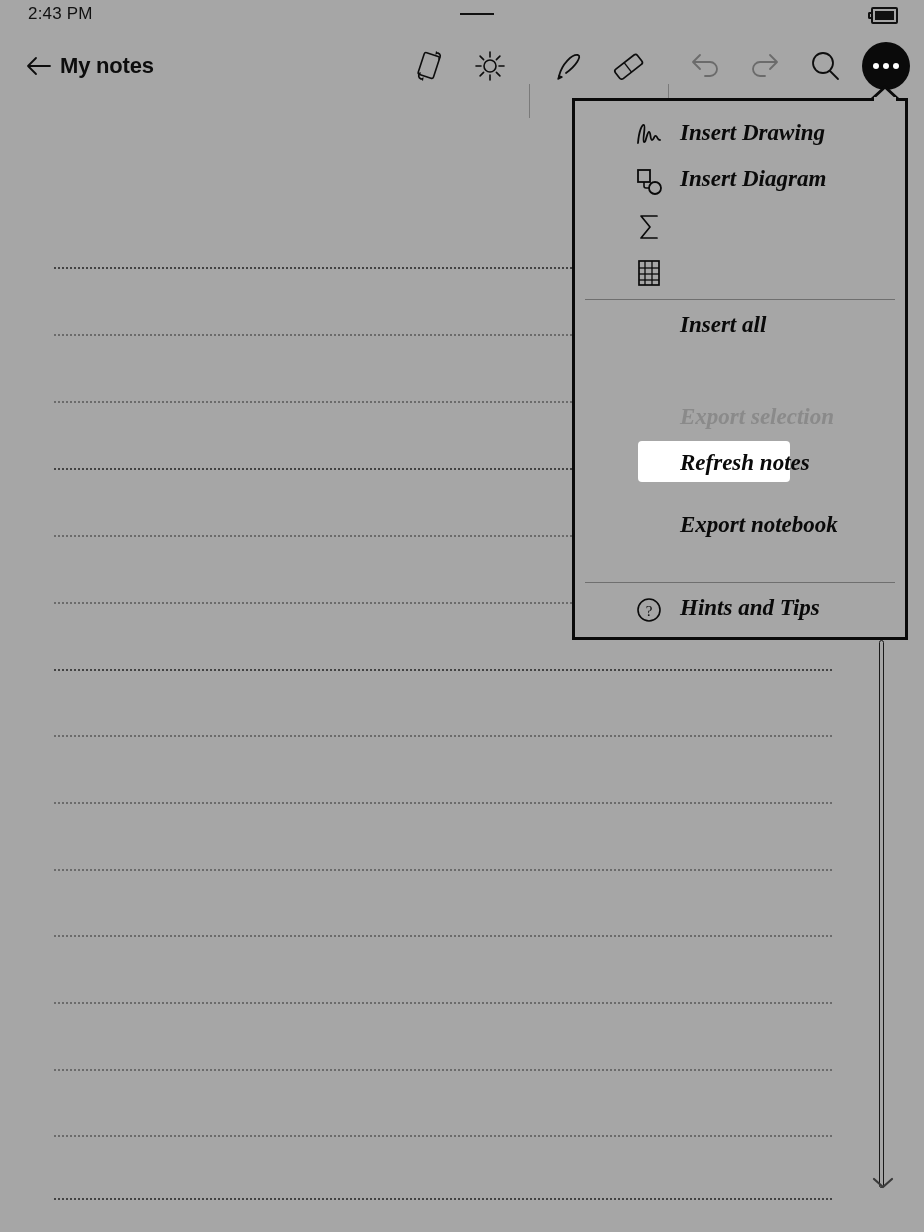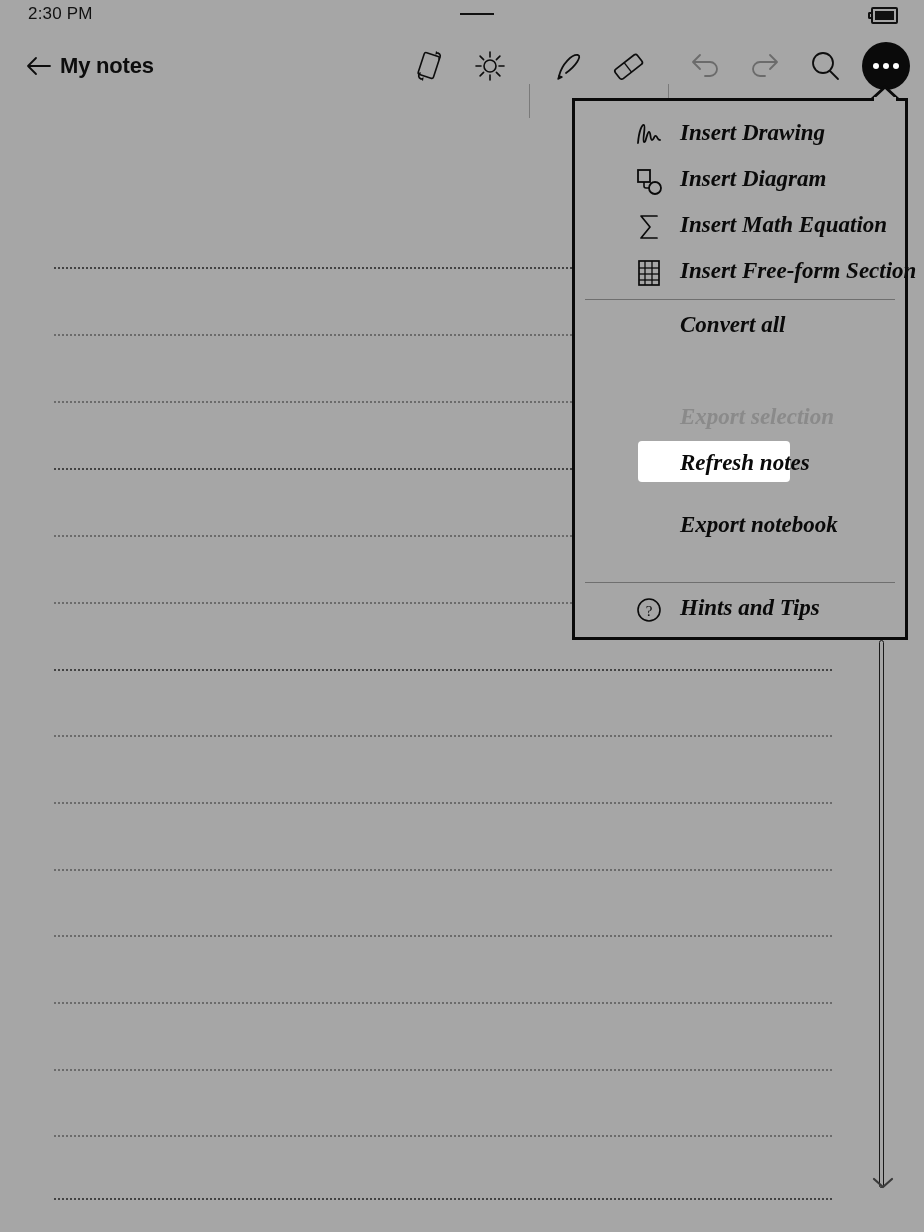"2:30 PM" div { text: 2:30 -> 2:43 }
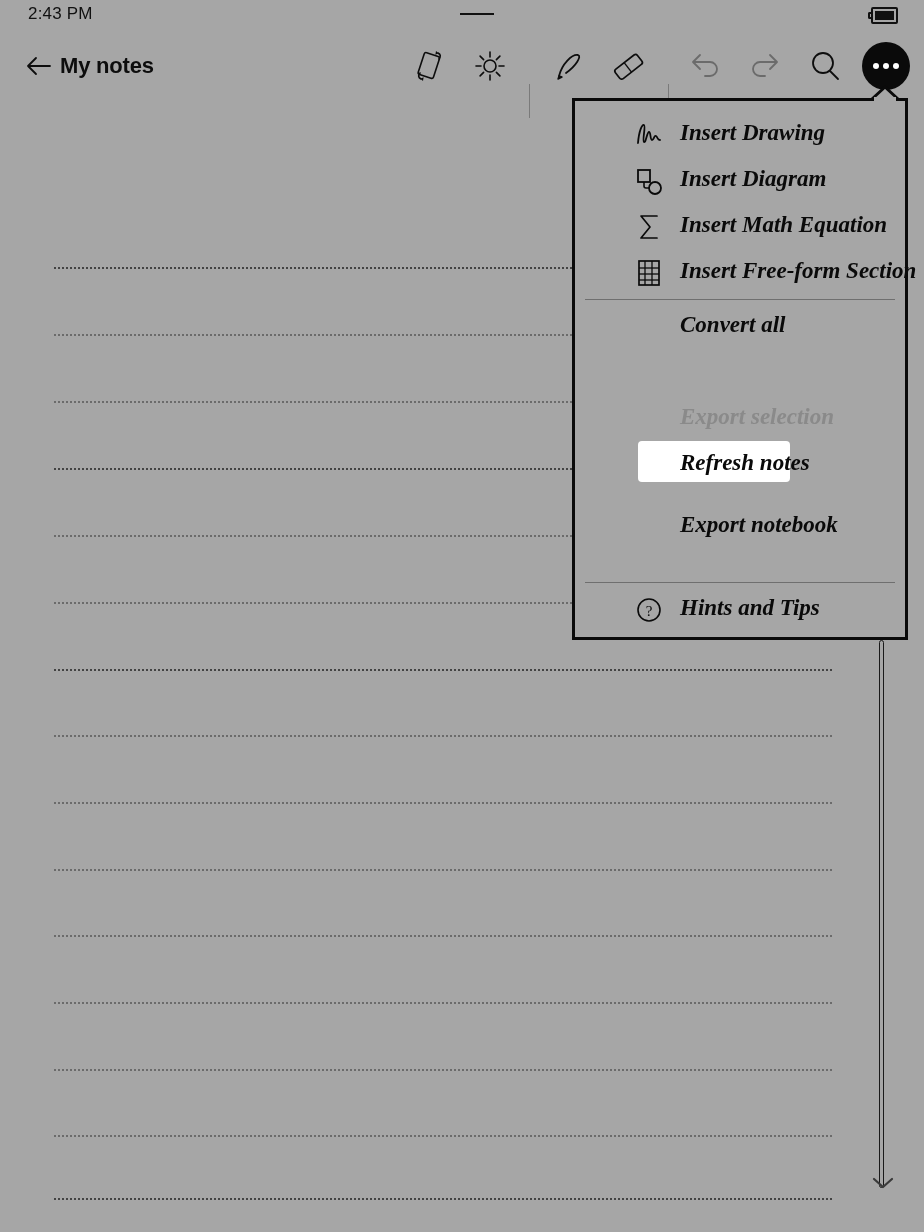"Insert Math Equation" span.mi-label { html: <span>Insert Math Equation</span> -> none }
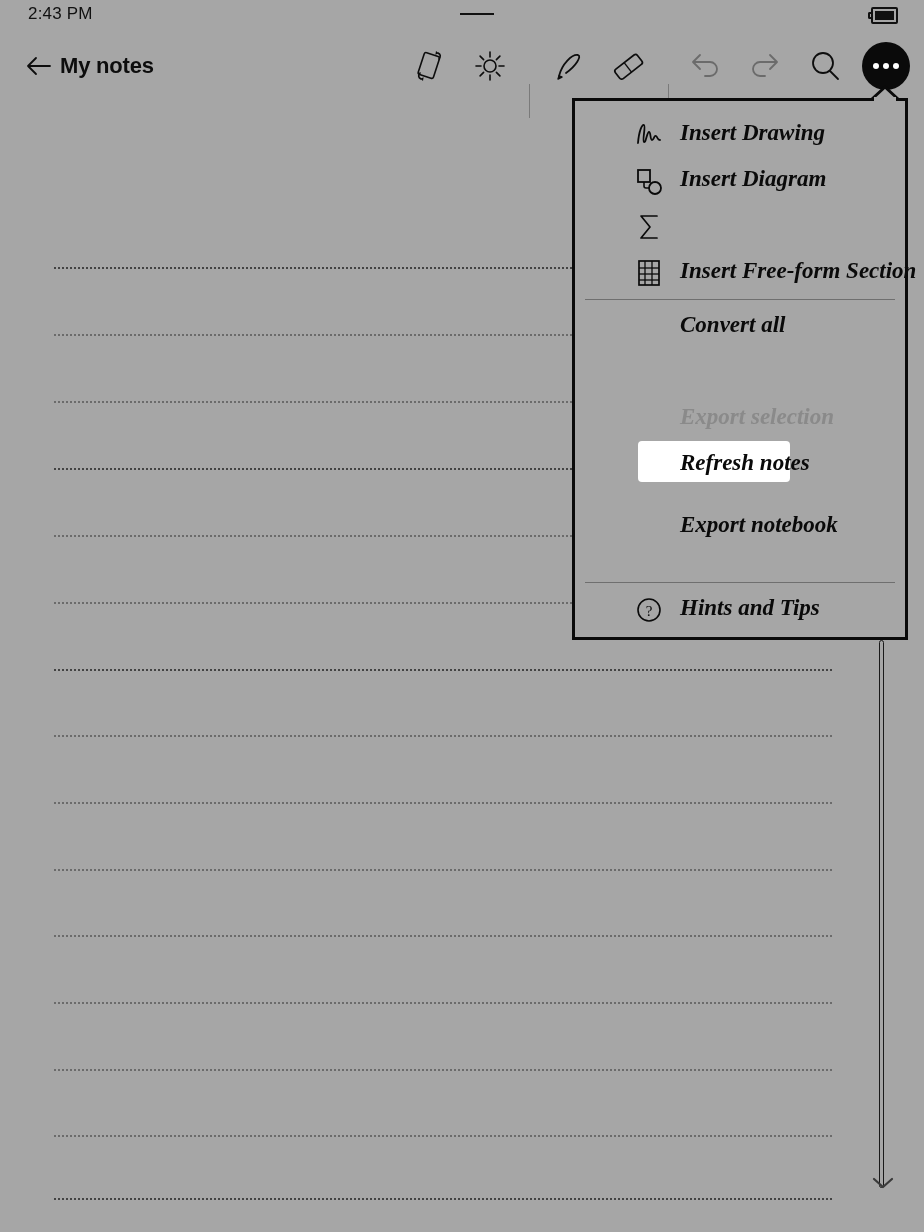"Insert Free-form Section" span.mi-label { html: <span>Insert Free-form Section</span> -> none }
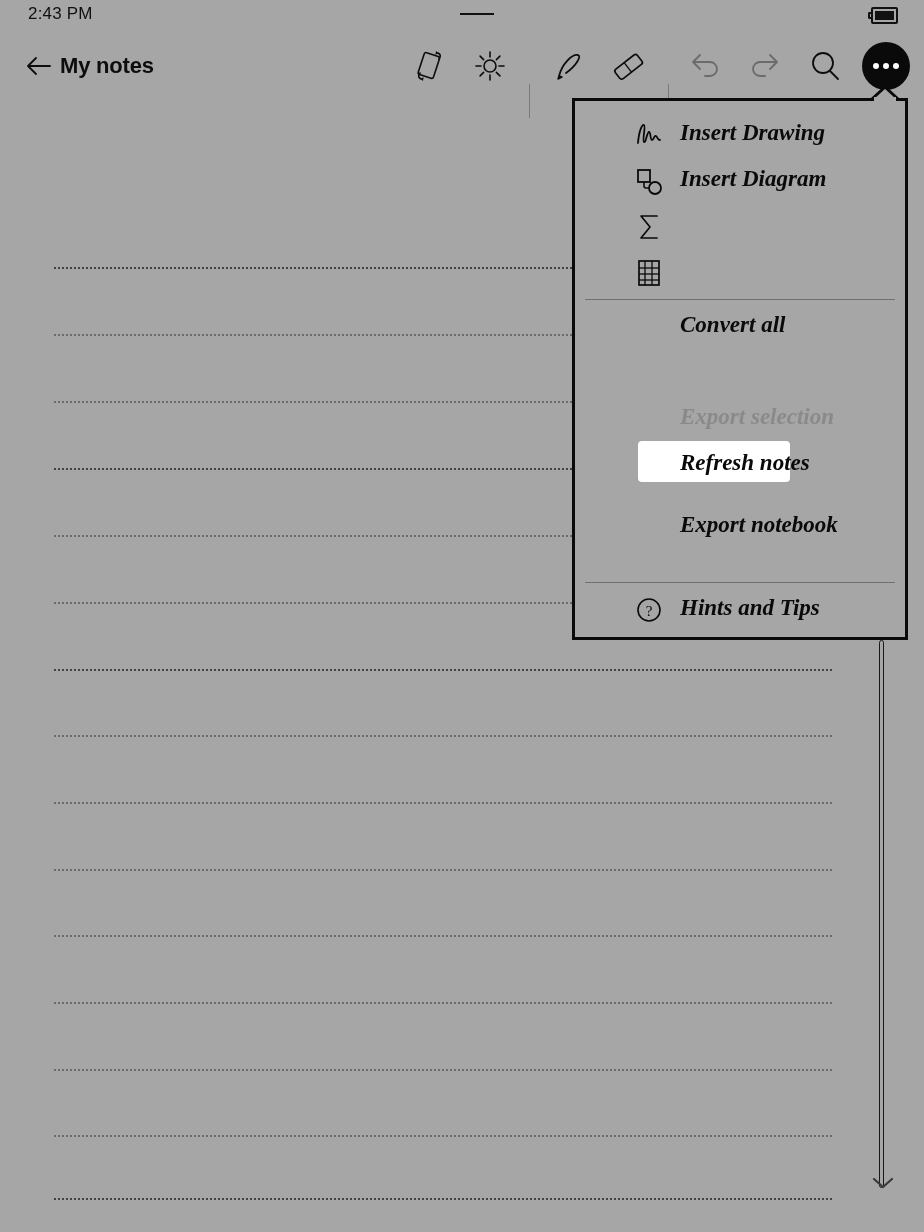"Convert all" span.mi-label { text: Convert -> Insert }
